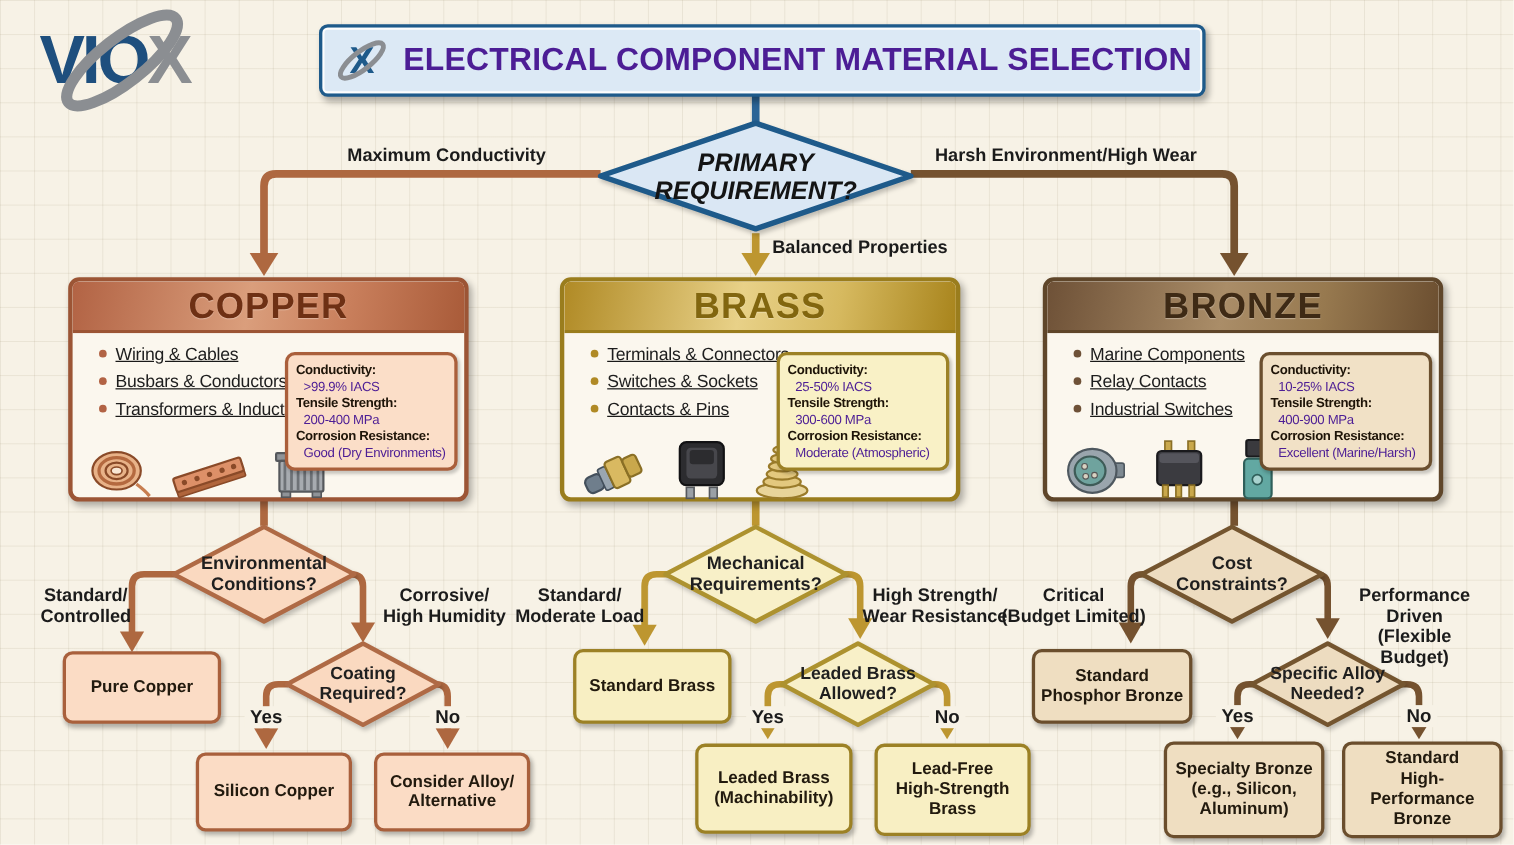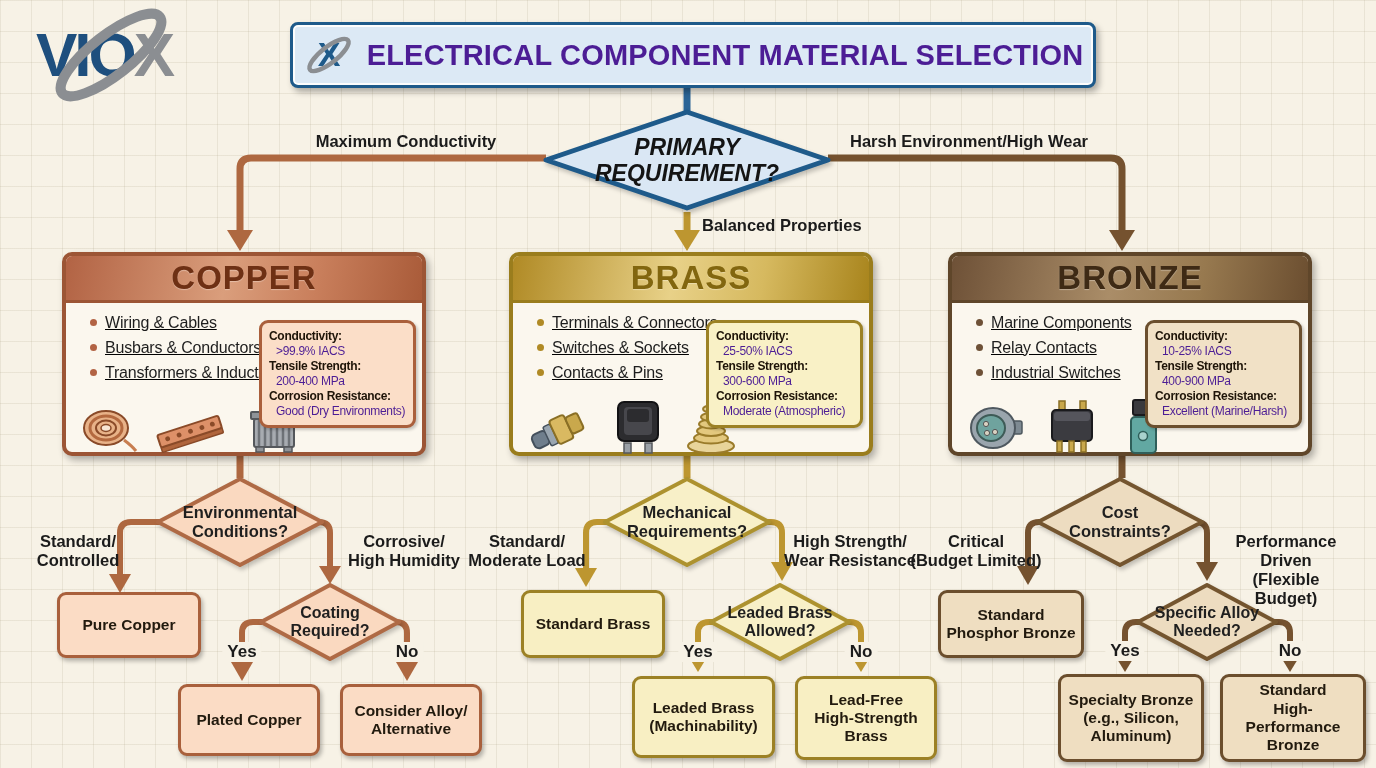"Plated Copper" div.result { text: Plated -> Silicon }
